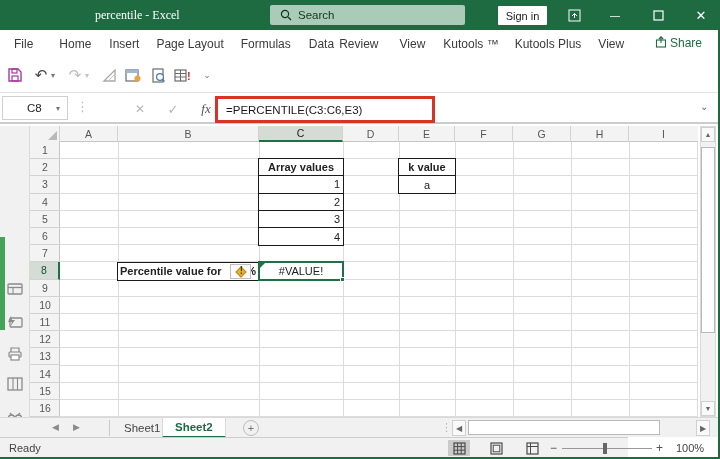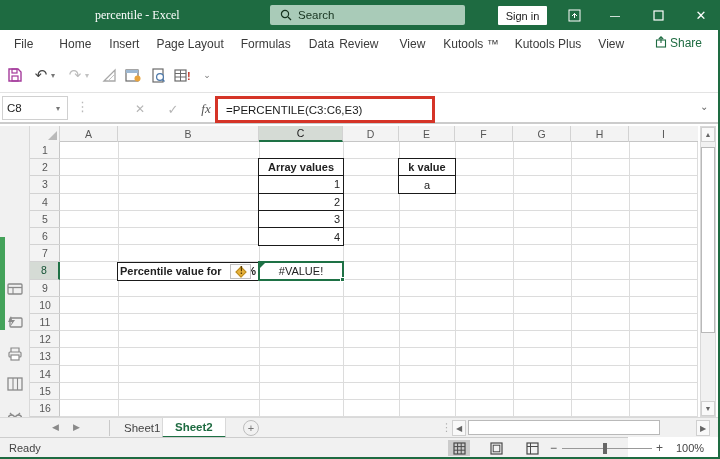"C8" #namebox { padding-left: 4px -> 24px }
